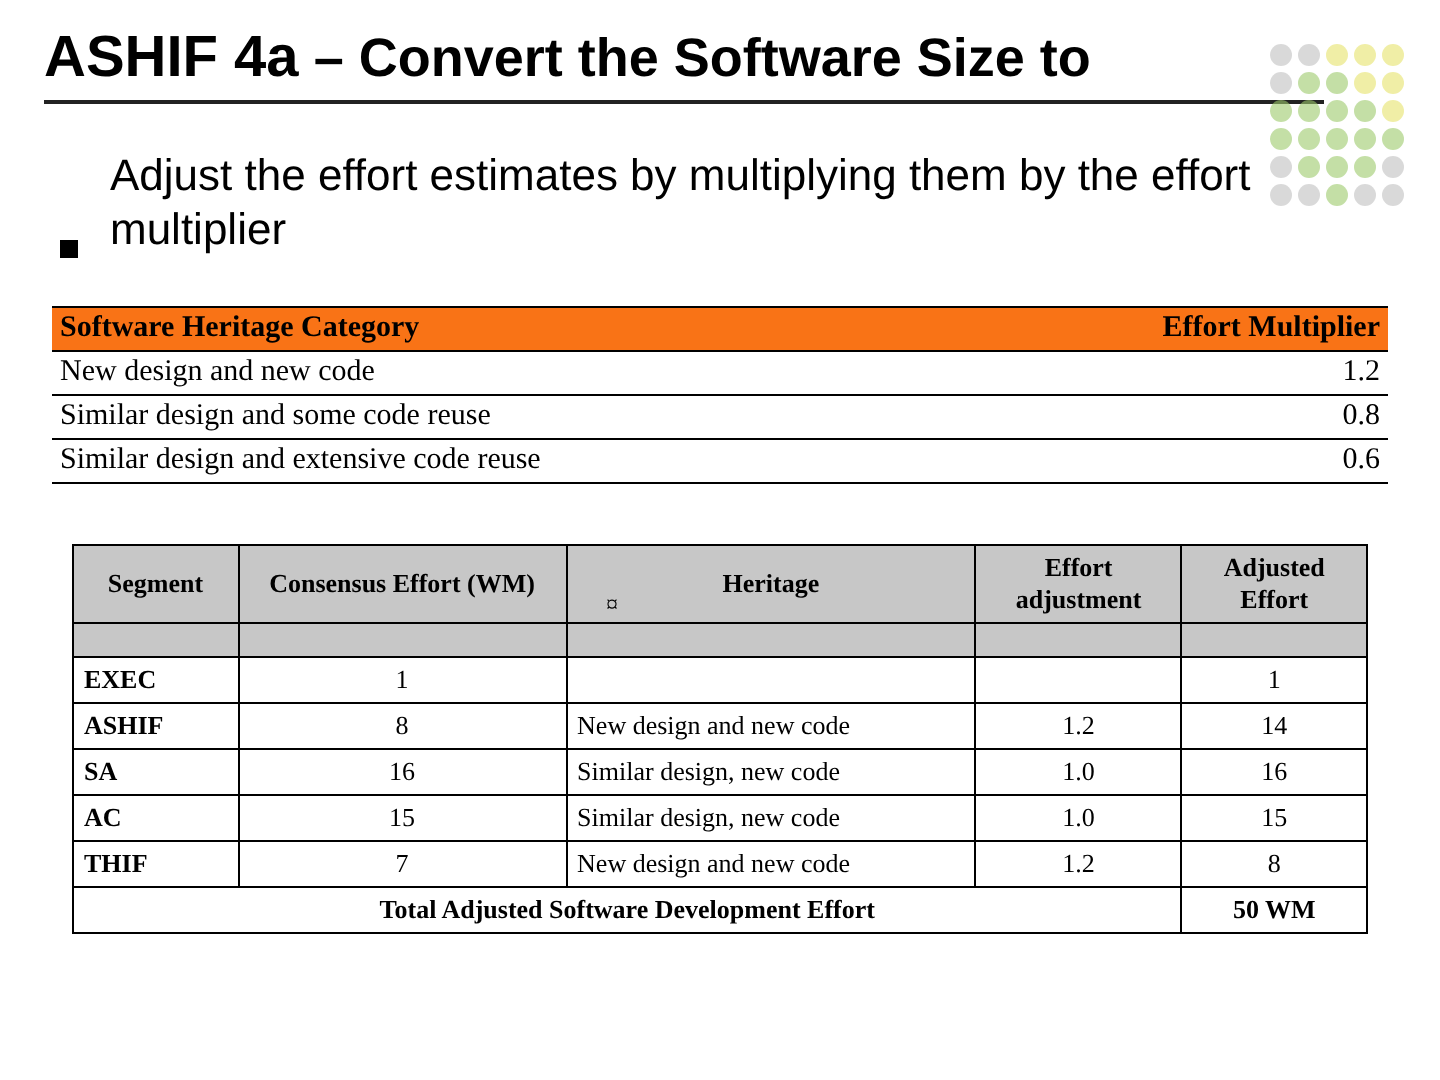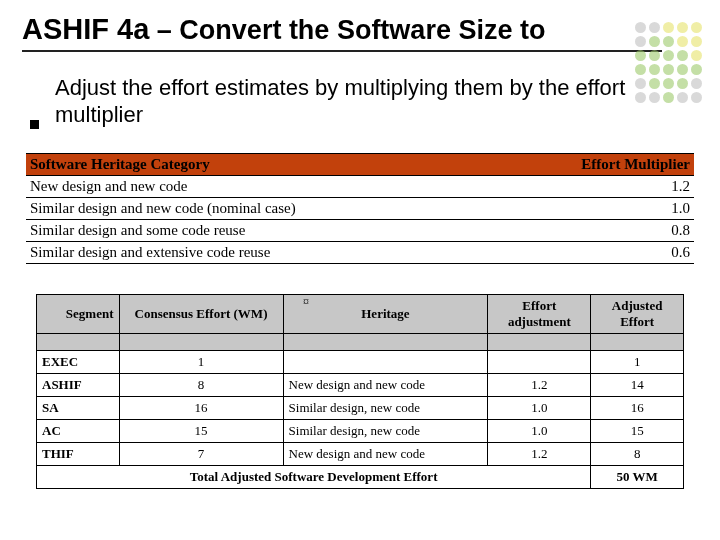"Software Heritage Category" table.t1 th { background: #c2410c -> #f97316 }
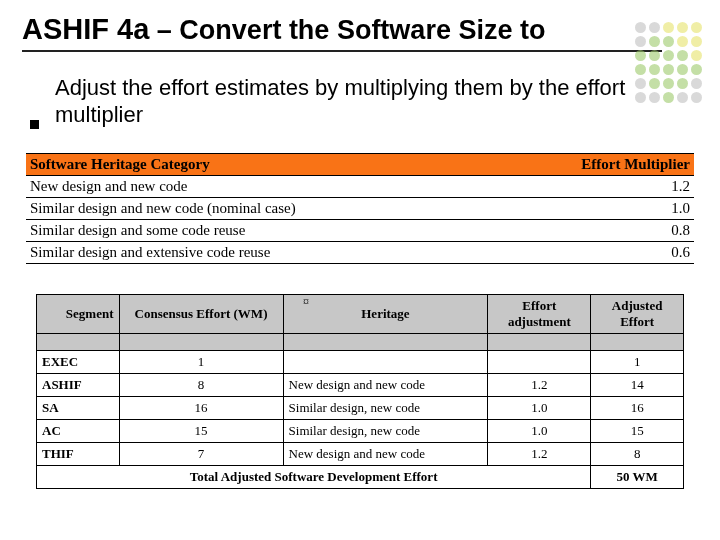"Similar design and new code" tr { html: <tr> <td>Similar design and new code (nominal case)</td> <td>1.0</td> </tr> -> none }
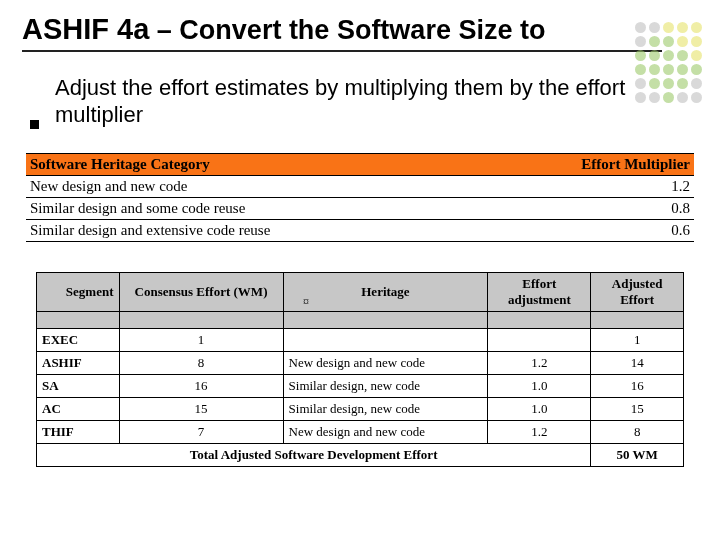"Segment" table.t2 th.seg-h { text-align: right -> none }
